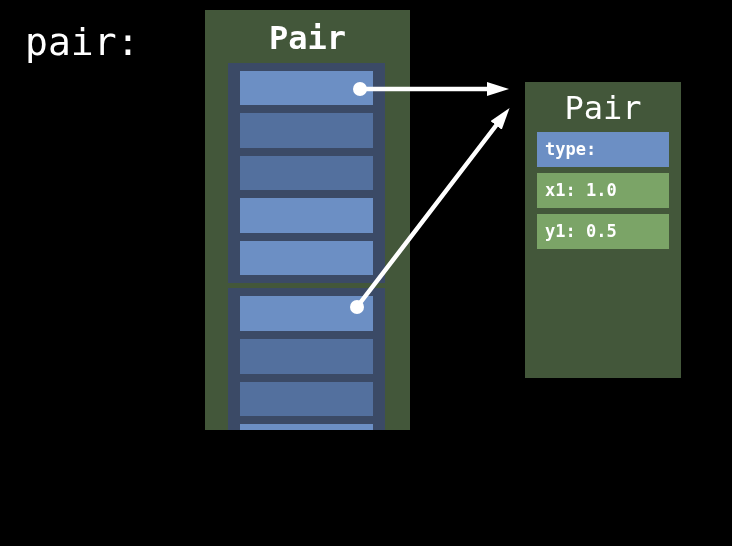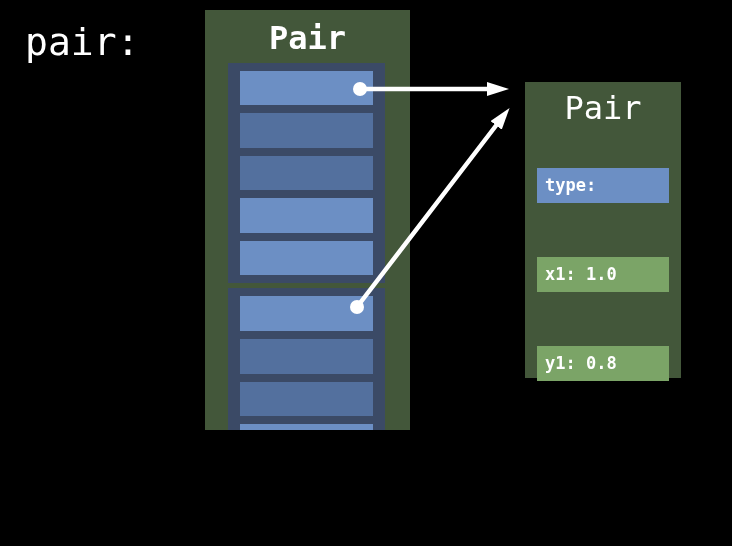"type:" .field.blue { margin-top: 36px -> none }
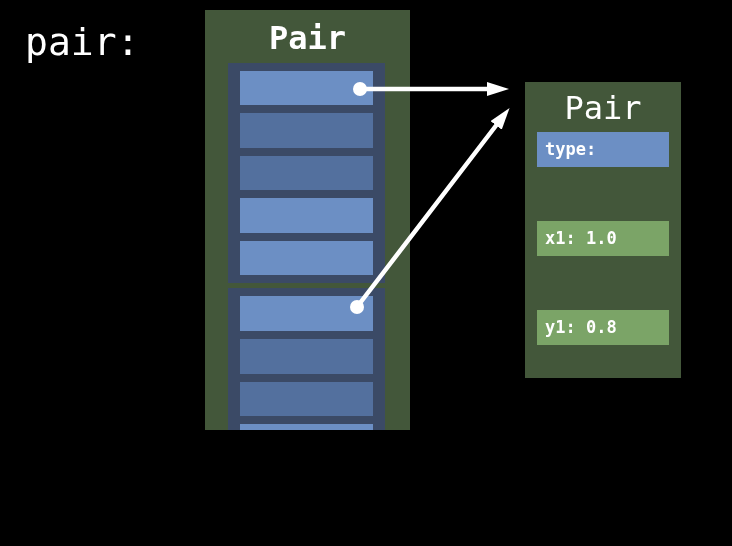"x1: 1.0" .field.green { margin-top: 48px -> none }
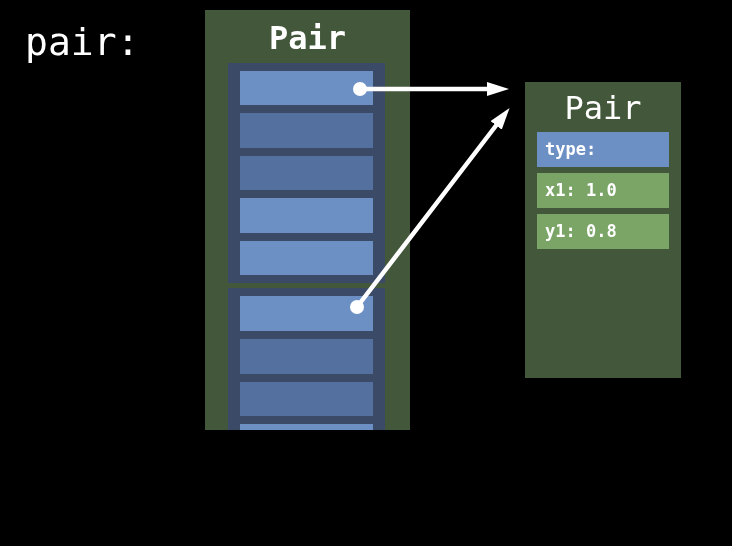"y1: 0.8" div.field { text: 0.8 -> 0.5 }
